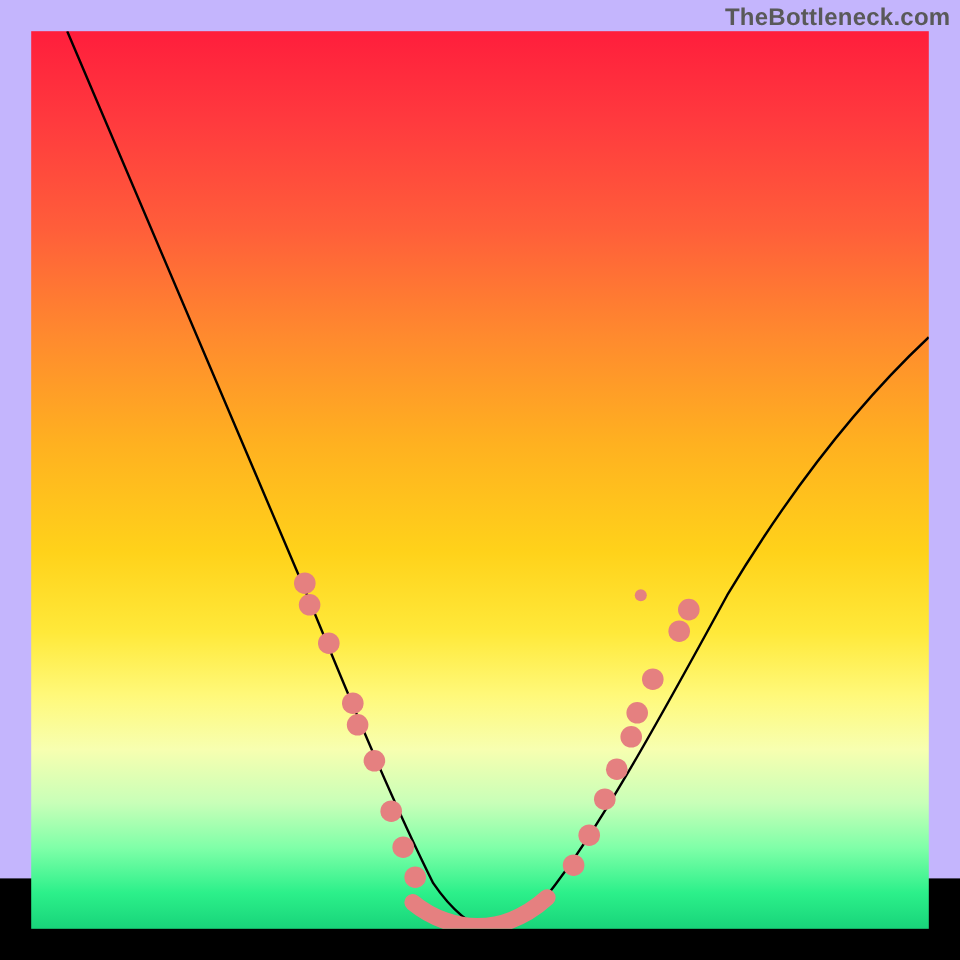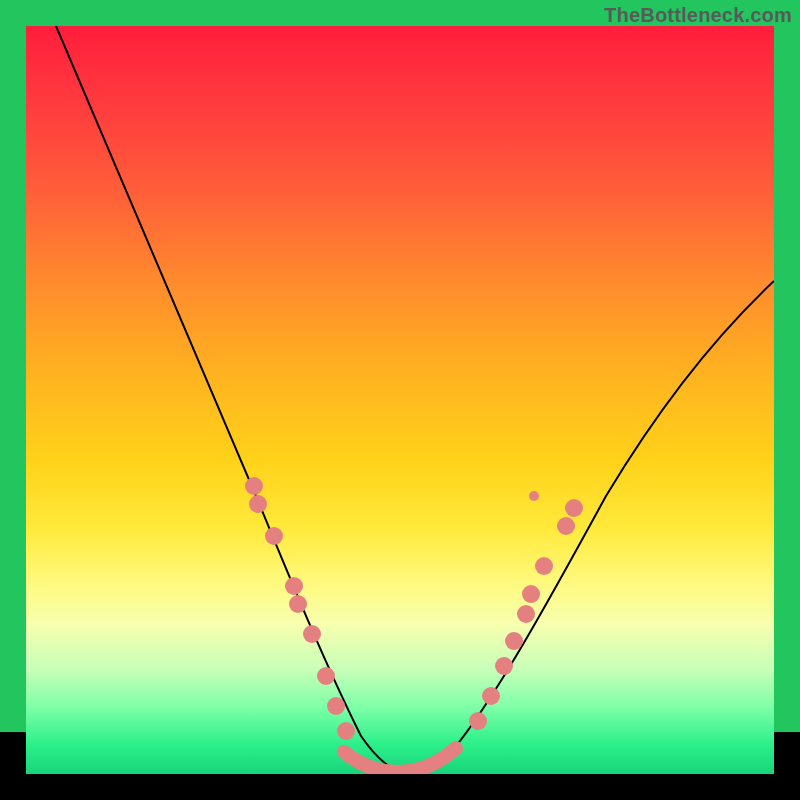"TheBottleneck.com" .stage { background: #22c55e -> #c4b5fd }
